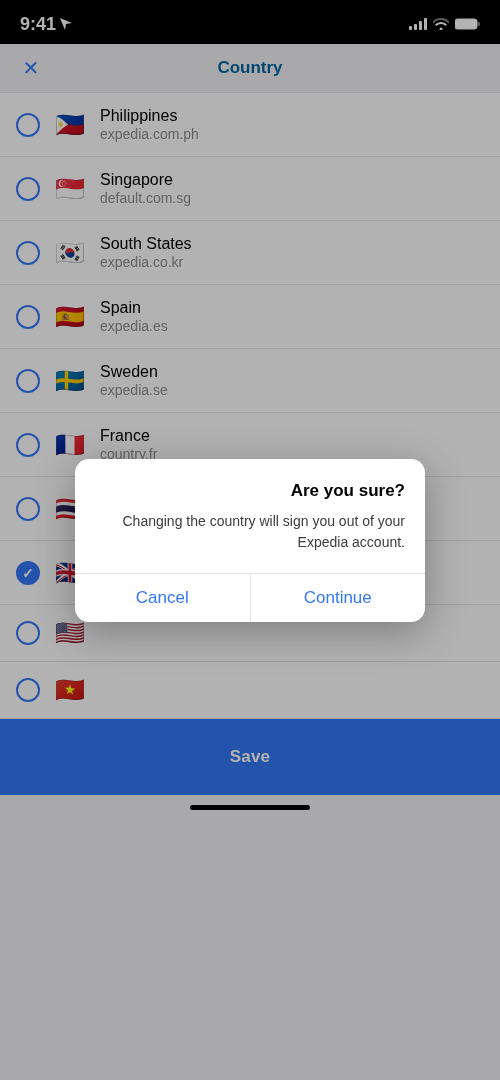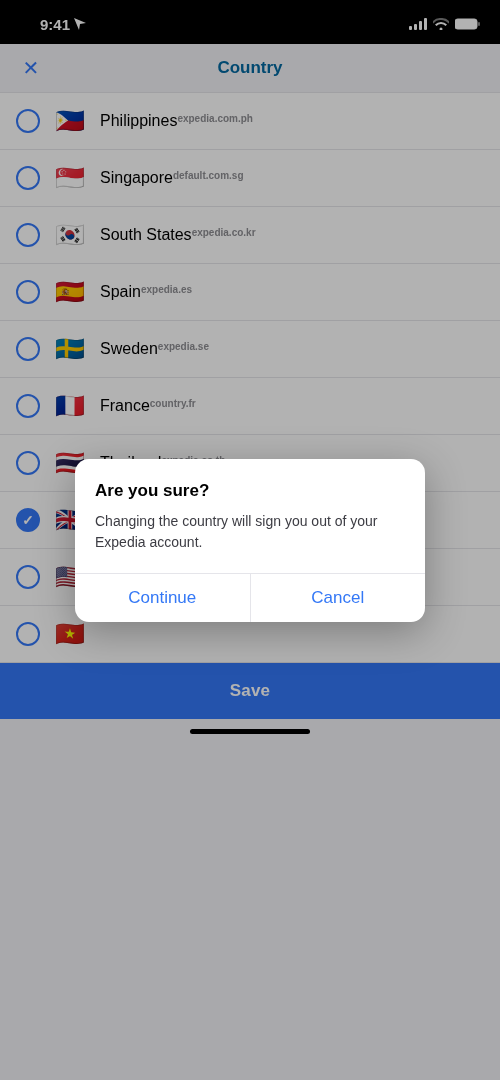"9:41" .status-time { font-size: 15px -> 18px; margin-left: 20px -> none }
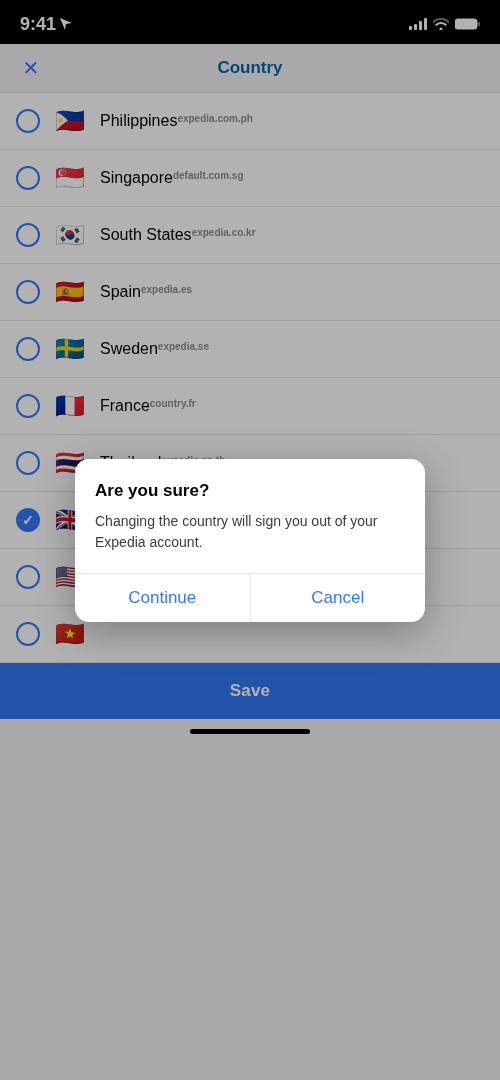"Philippines" .country-info { flex-direction: row -> column }
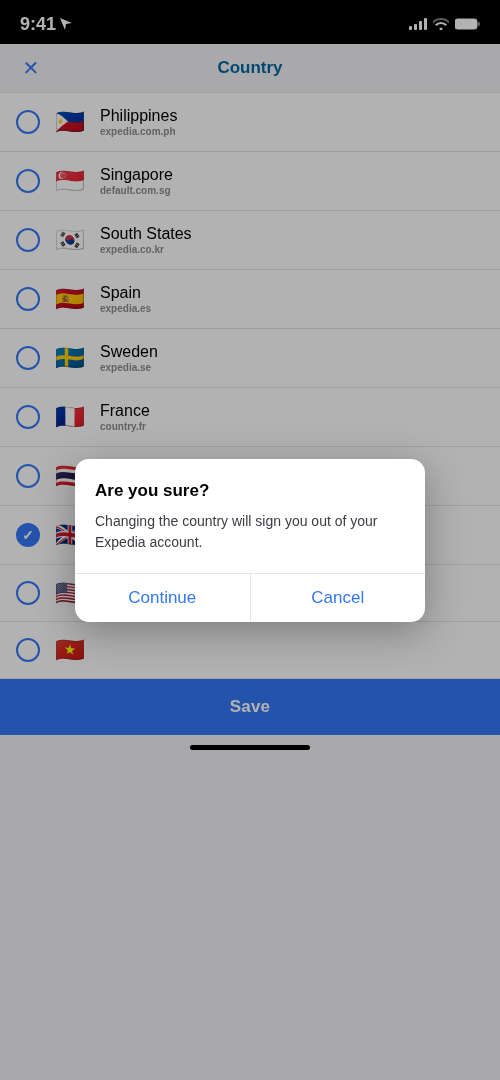"expedia.com.ph" .country-url { font-size: 10px -> 14px; font-weight: bold -> none }
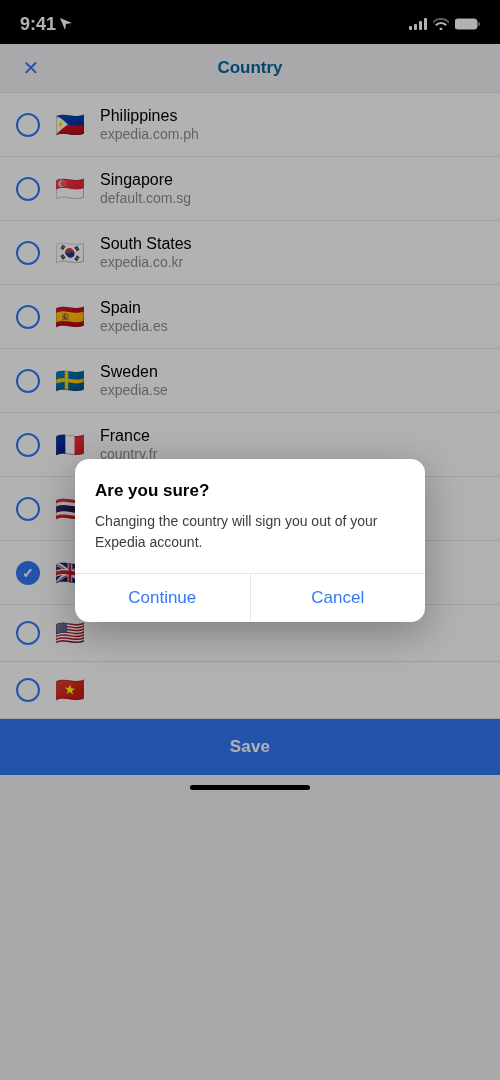"Are you sure?" .modal-body { text-align: left -> right }
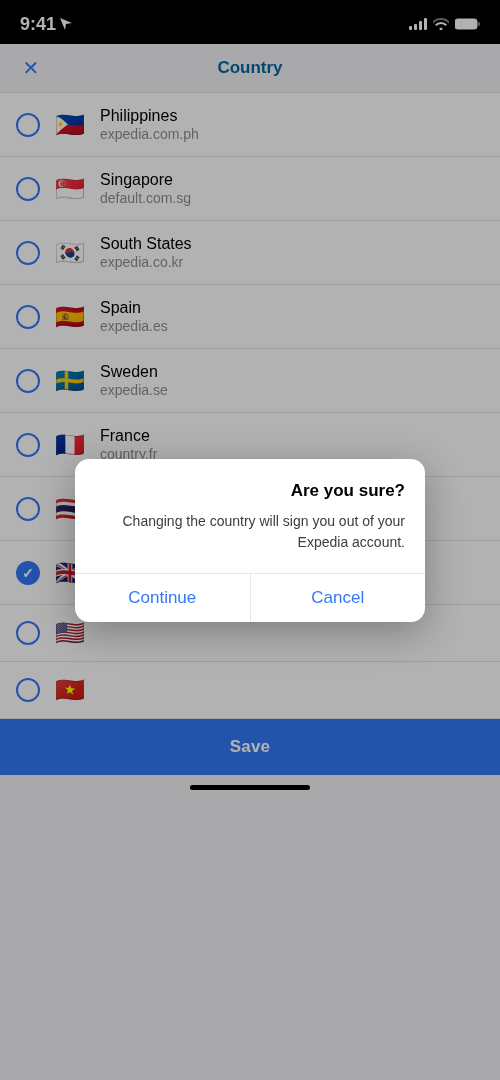"Continue" button.modal-btn { order: before "Cancel" -> after "Cancel" }
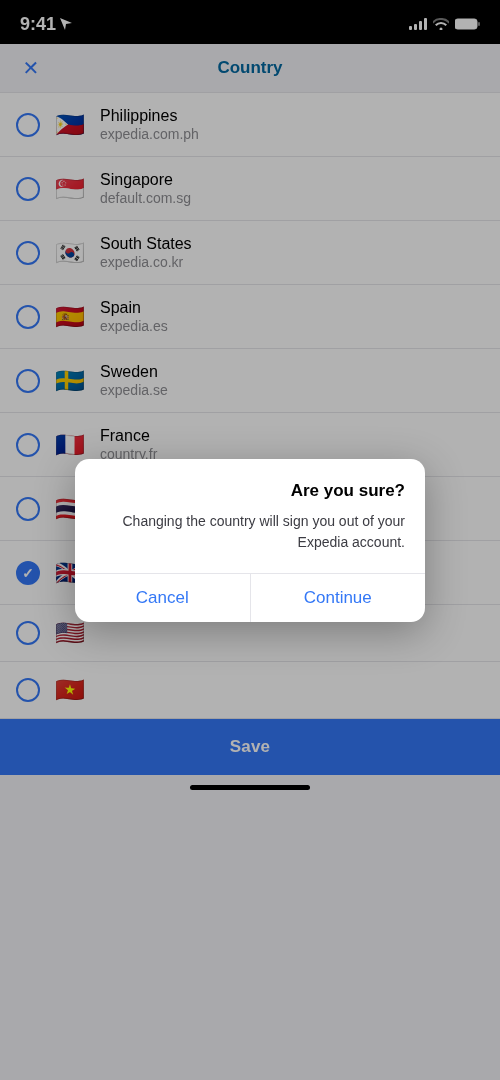"Save" .save-btn { padding: 18px -> 28px }
